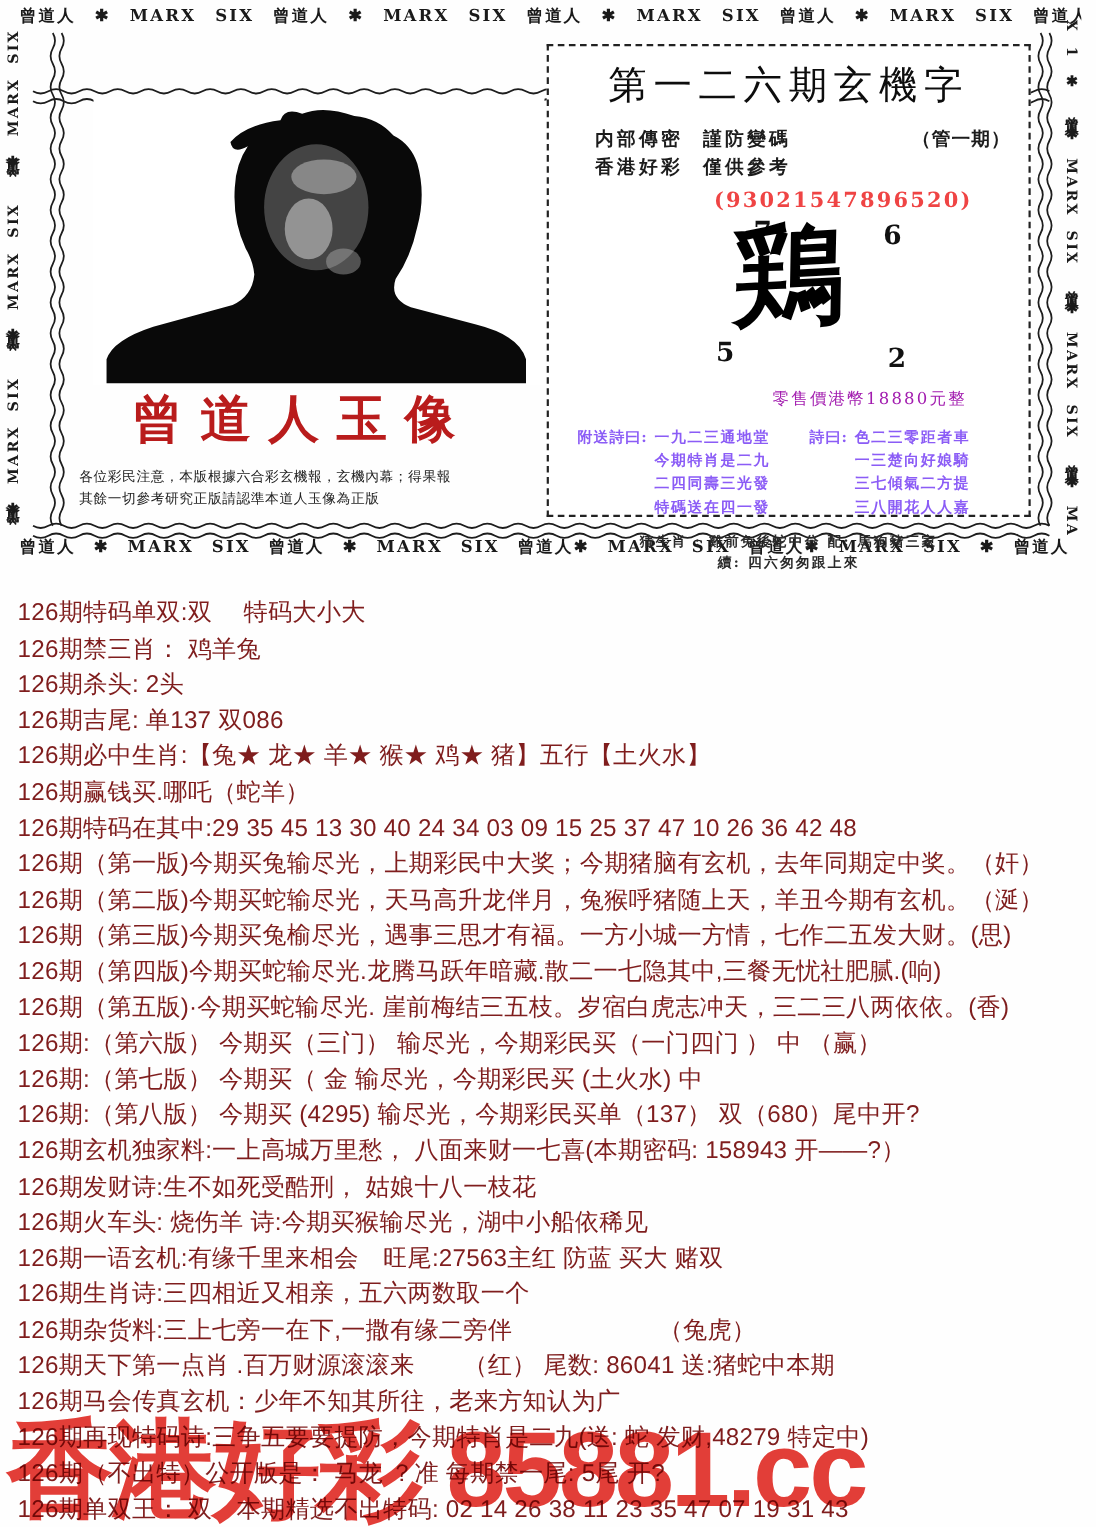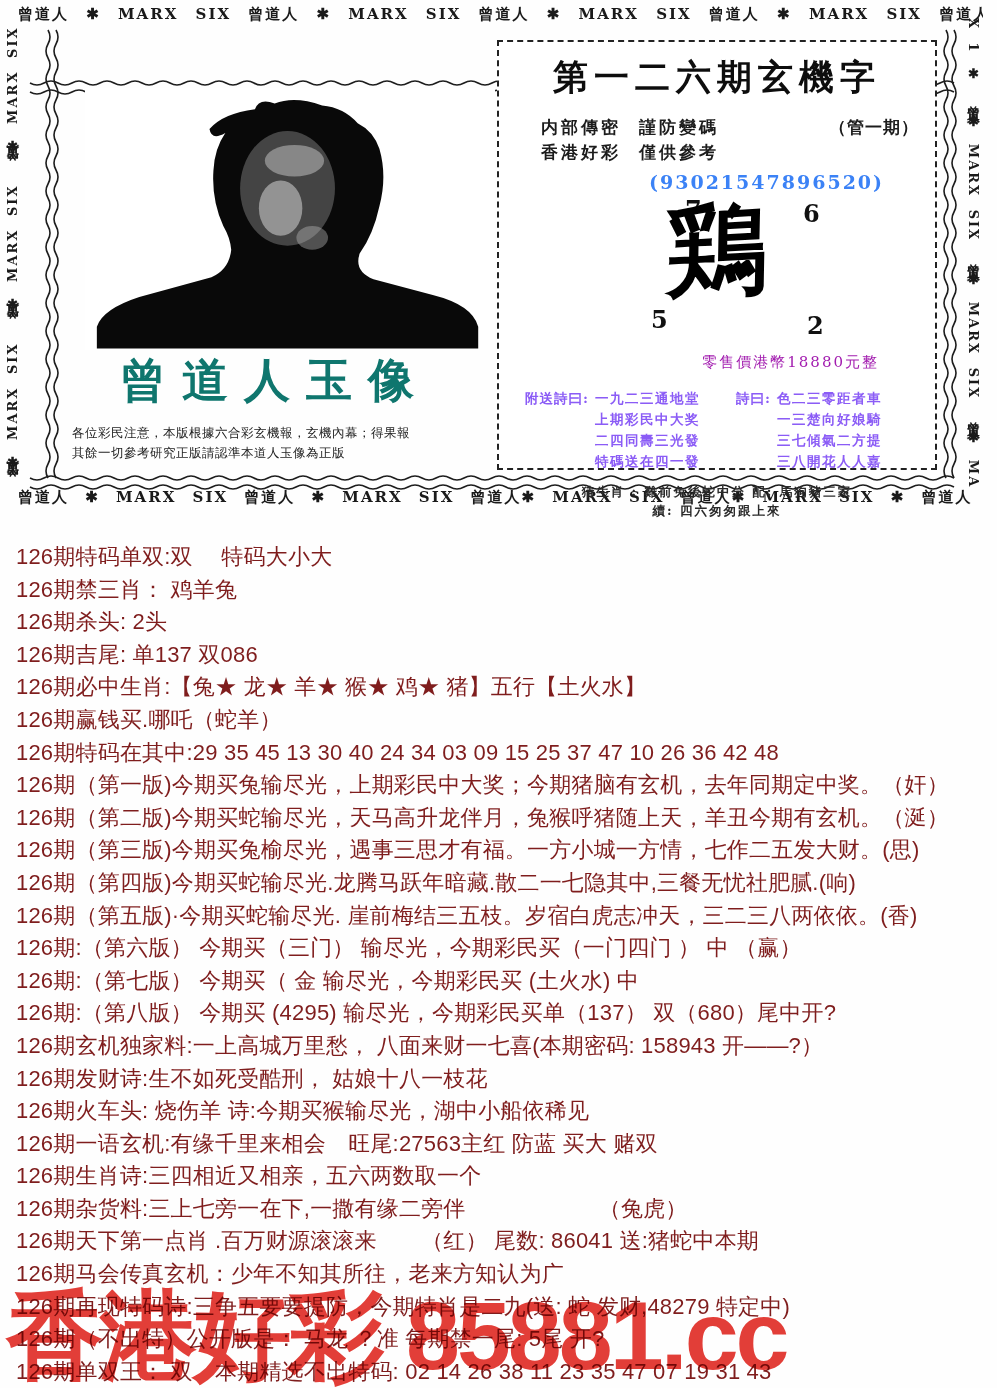"第一二六期玄機字" .panel-title { font-weight: bold -> normal }
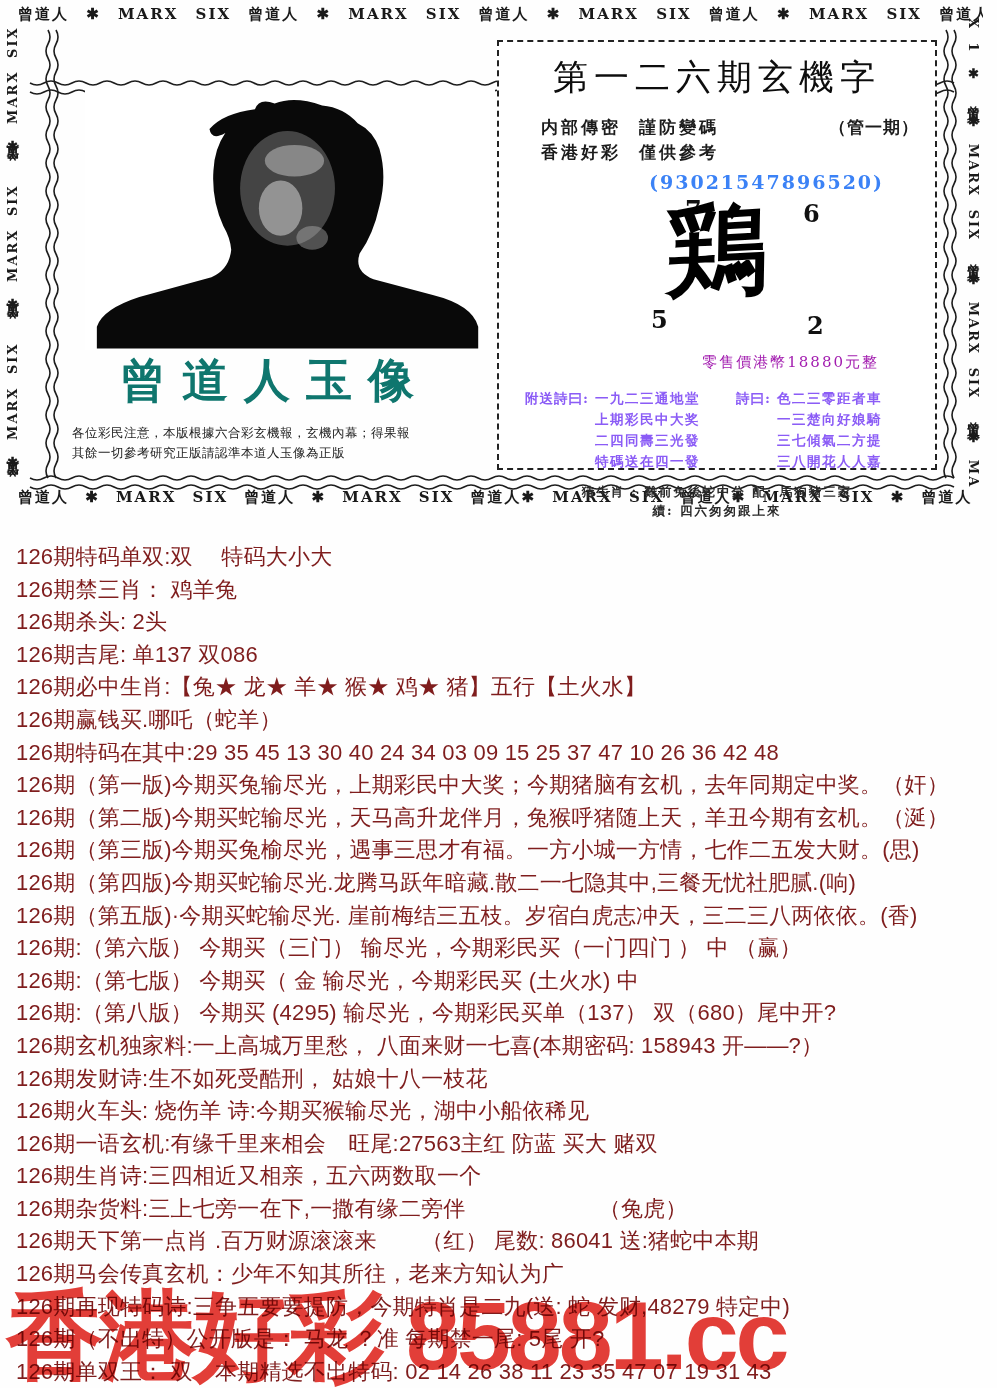"(93021547896520)" .lucky { color: #3b82f6 -> #ef4444 }
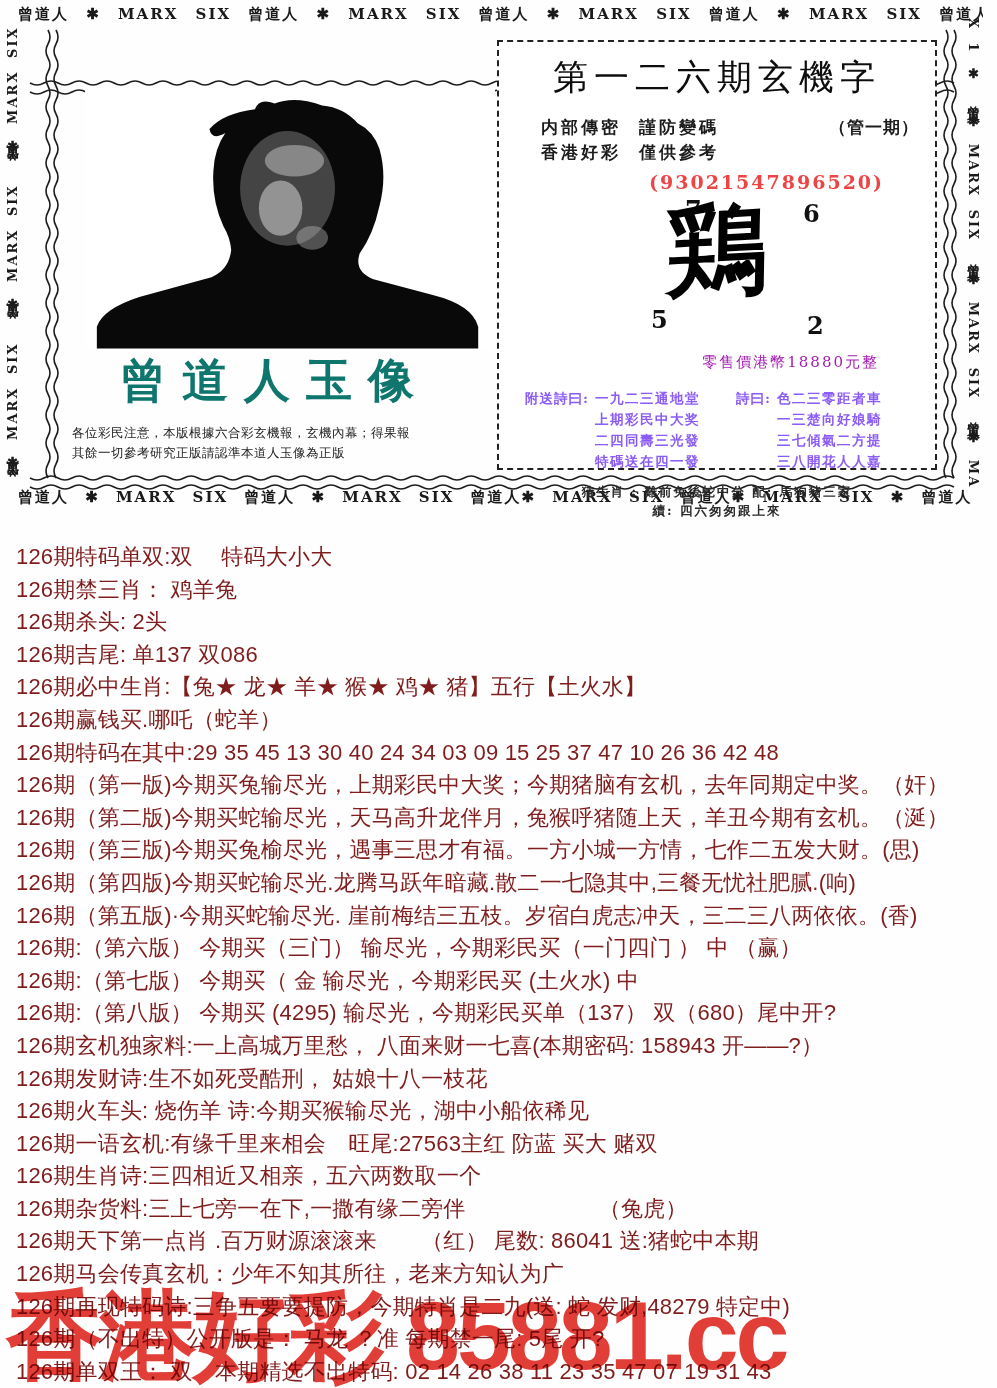"曾道人玉像" .caption { color: #0f766e -> #b91c1c }
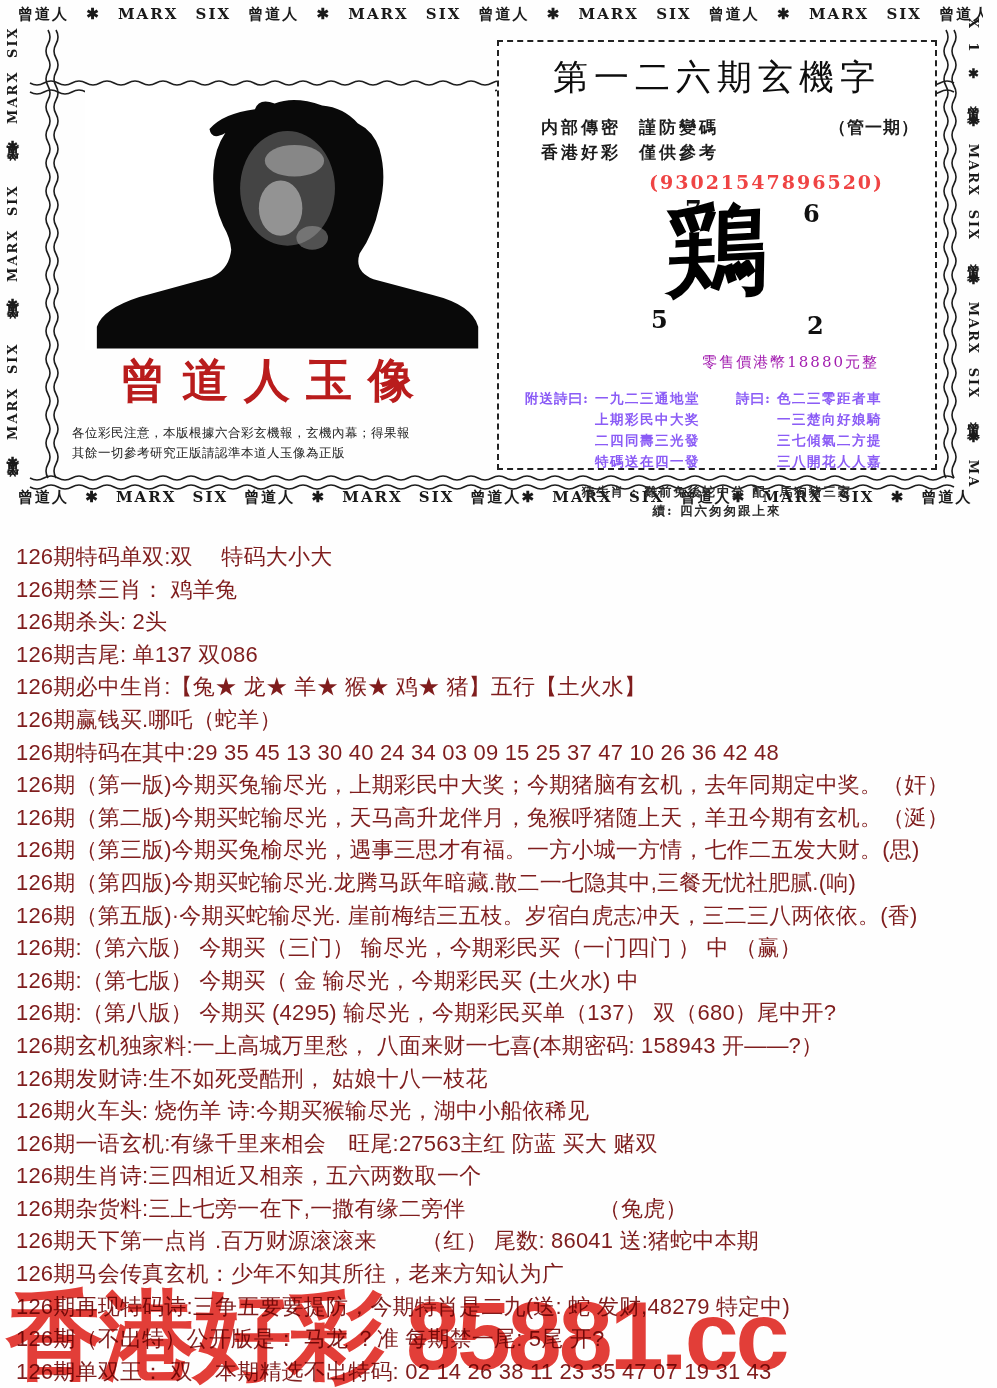"上期彩民中大奖" div { text: 上期彩民中大奖 -> 今期特肖是二九 }
